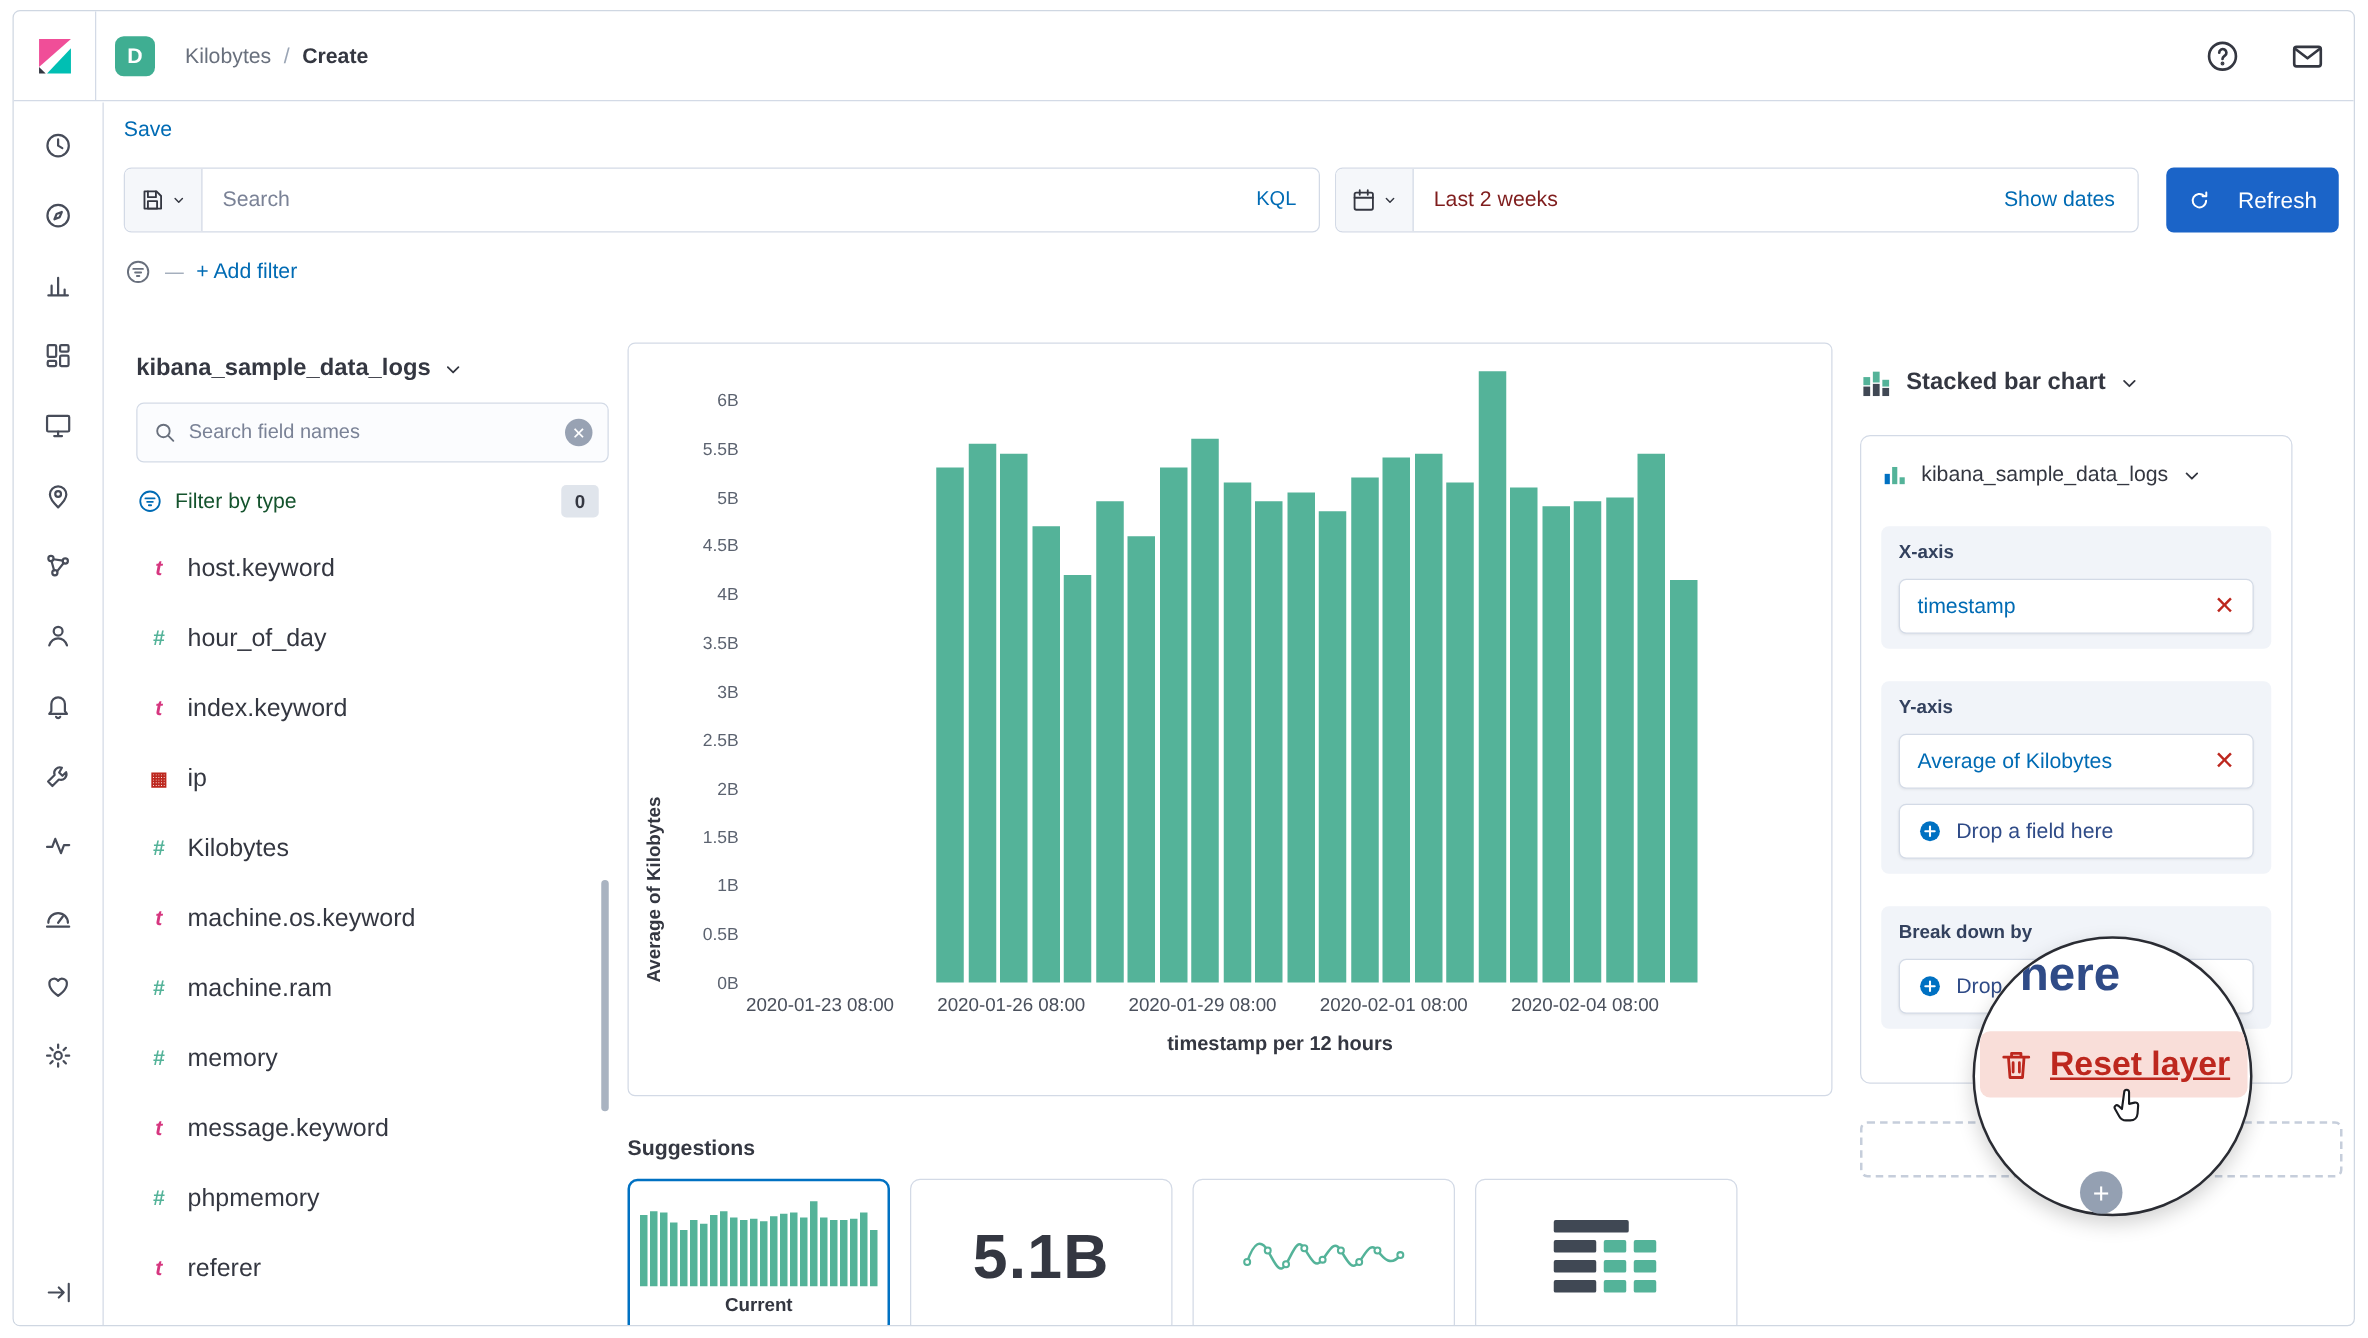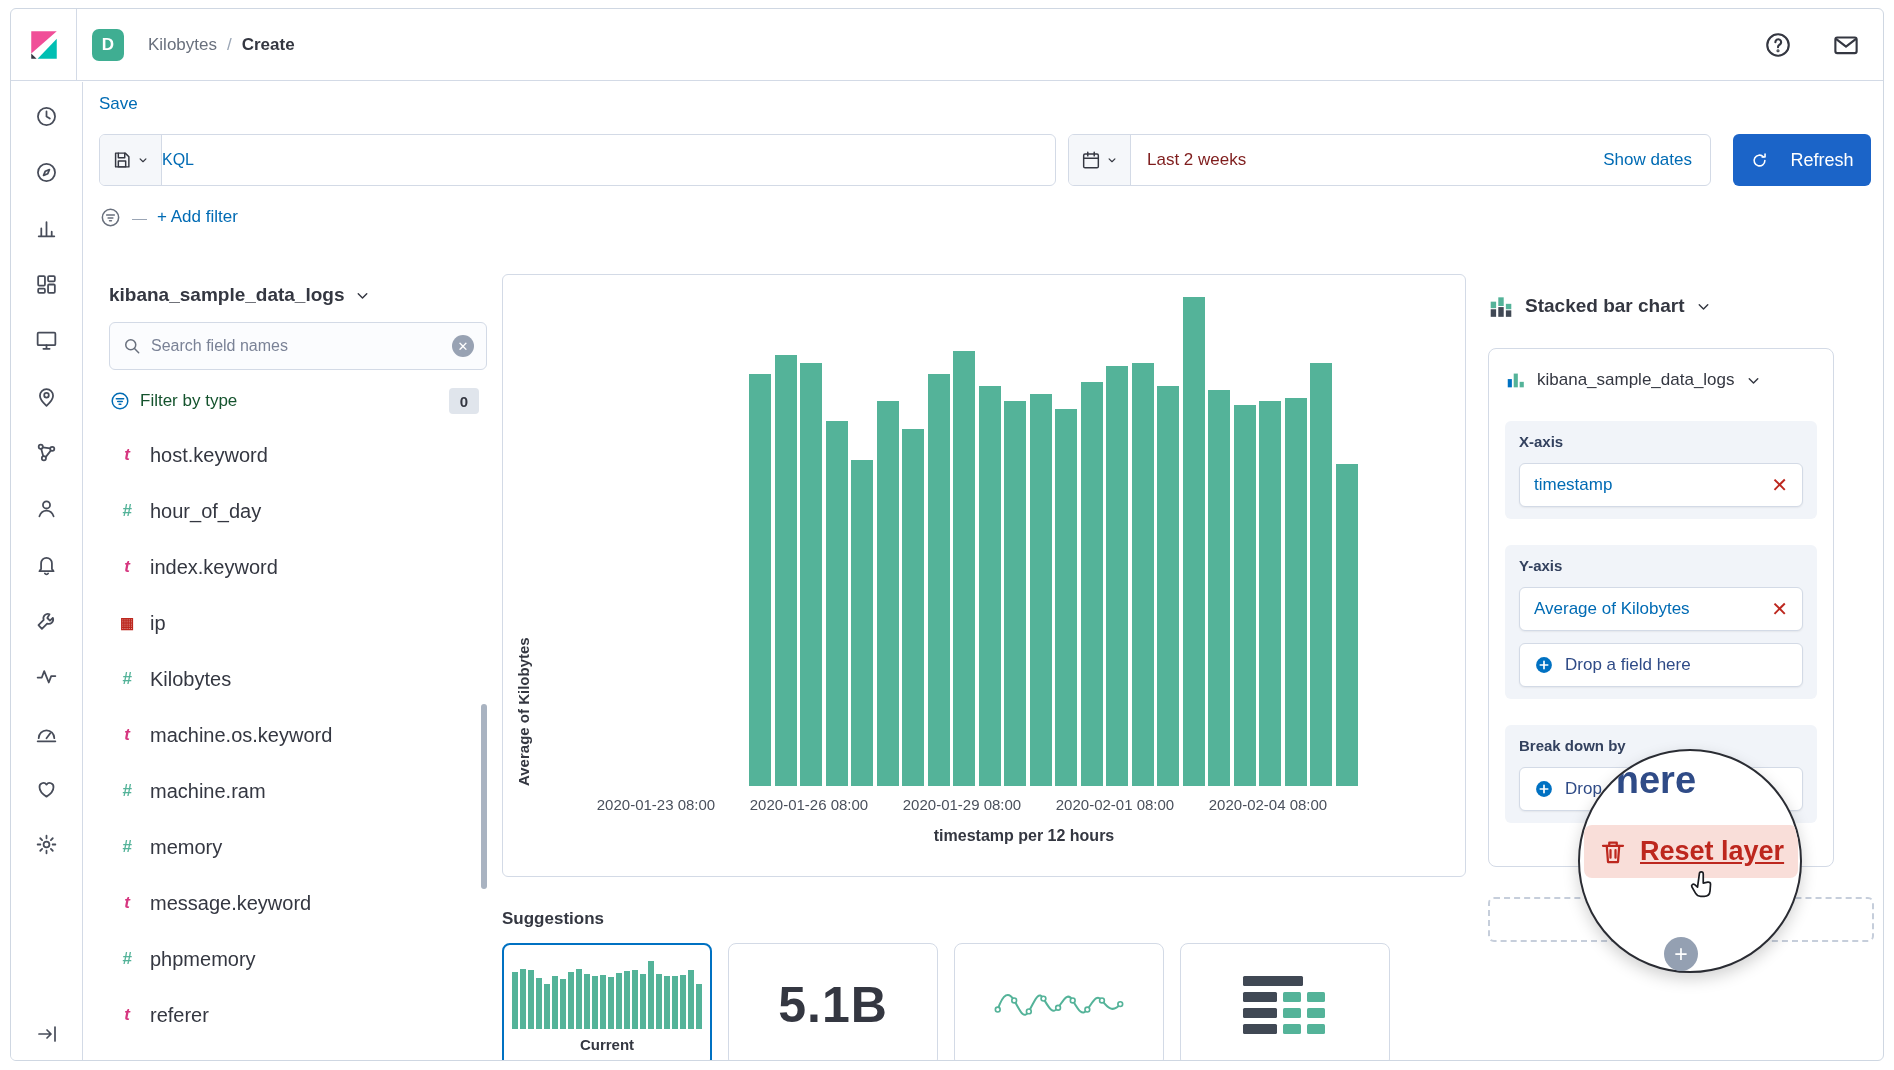"Search" input.search-input { html: none -> <input> }
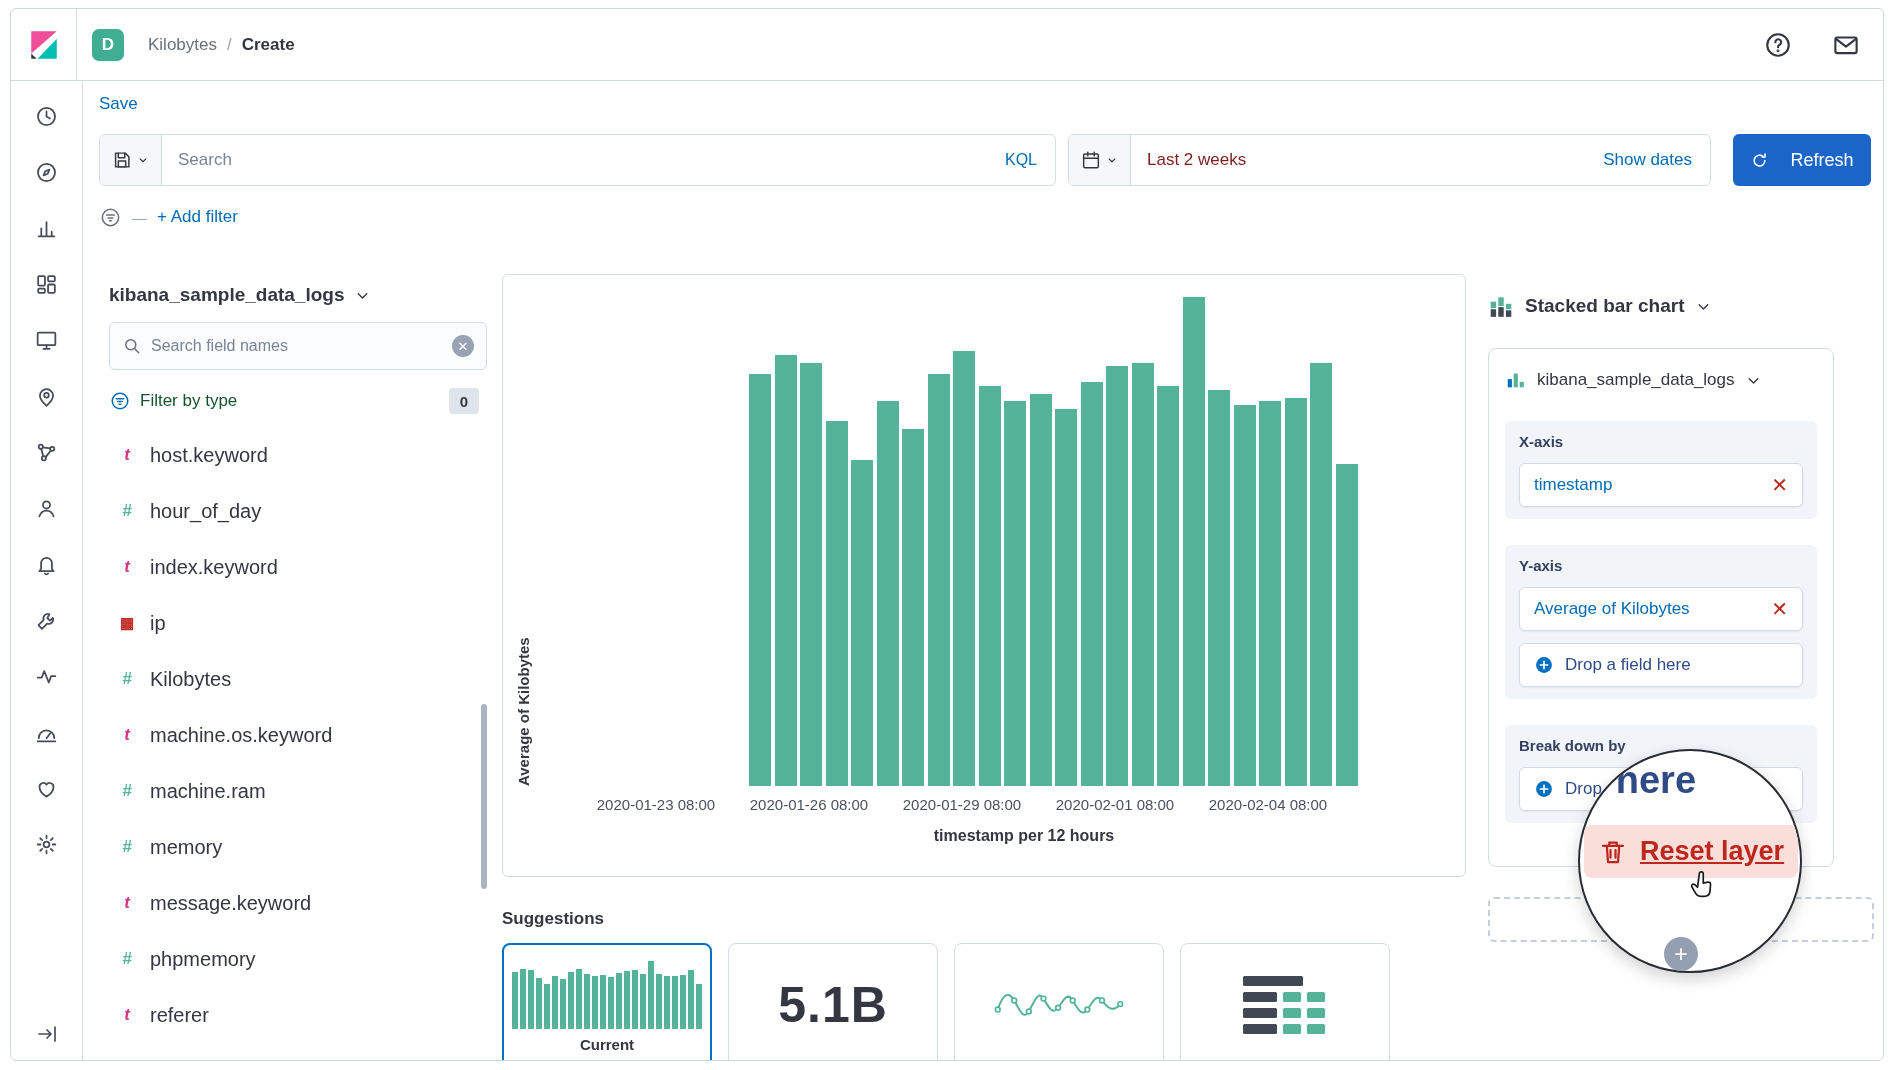"6B" div.y-ticks { html: none -> <div> <div>6B</div> <div>5.5B</div> <div>5B</div> <div>4.5B</div> <div>4B</div> <div>3.5B</div> <div>3B</div> <div>2.5B</div> <div>2B</div> <div>1.5B</div> <div>1B</div> <div>0.5B</div> <div>0B</div> </div> }
